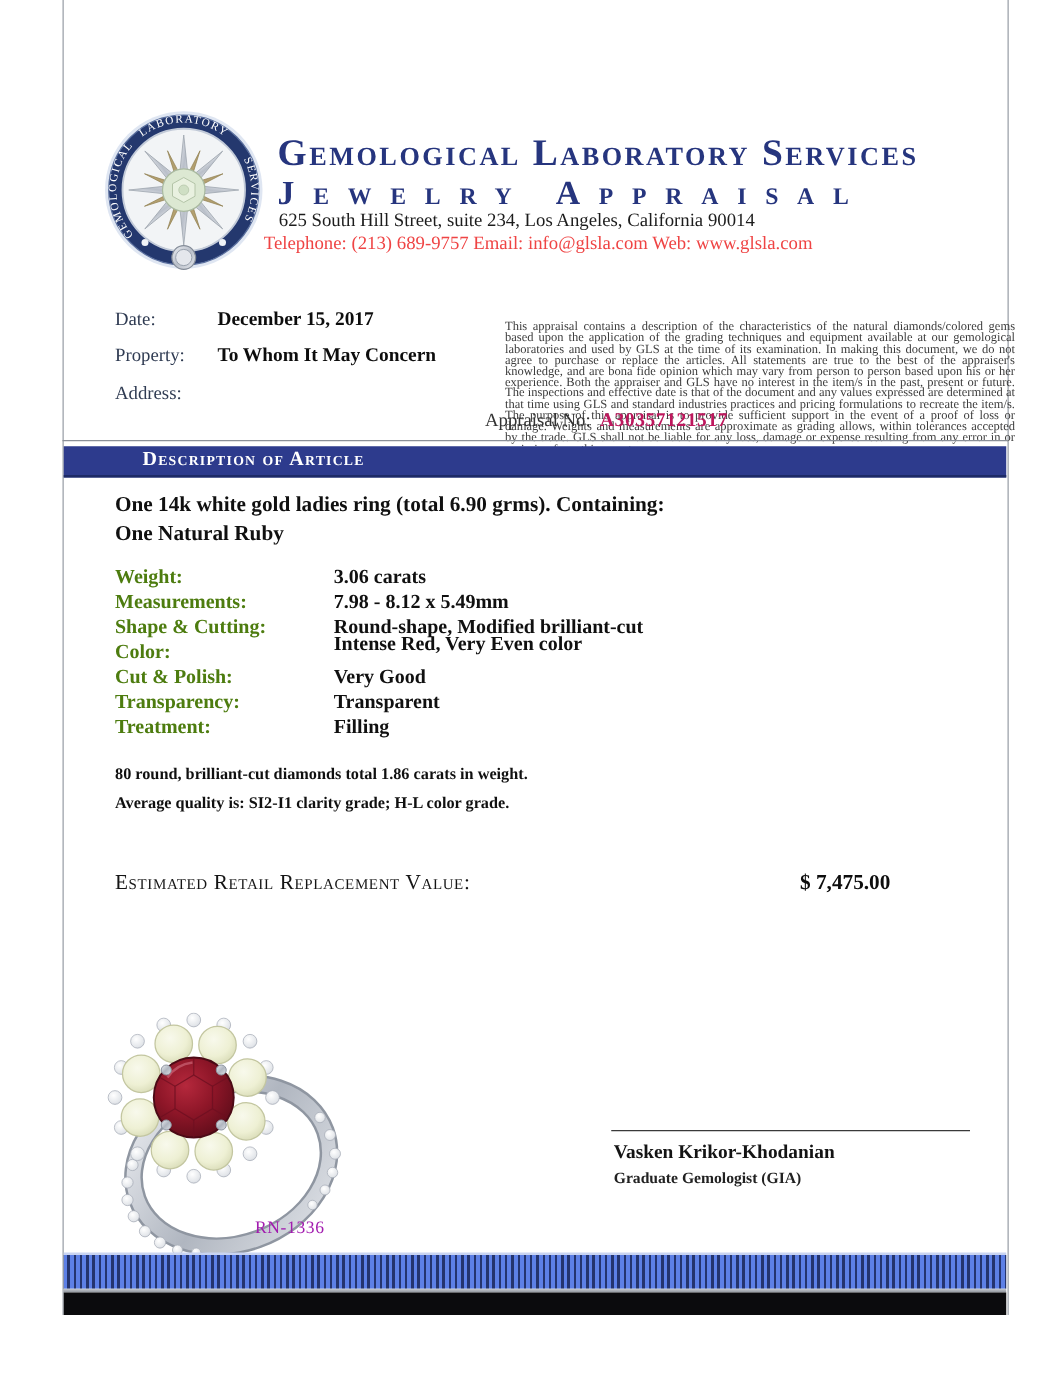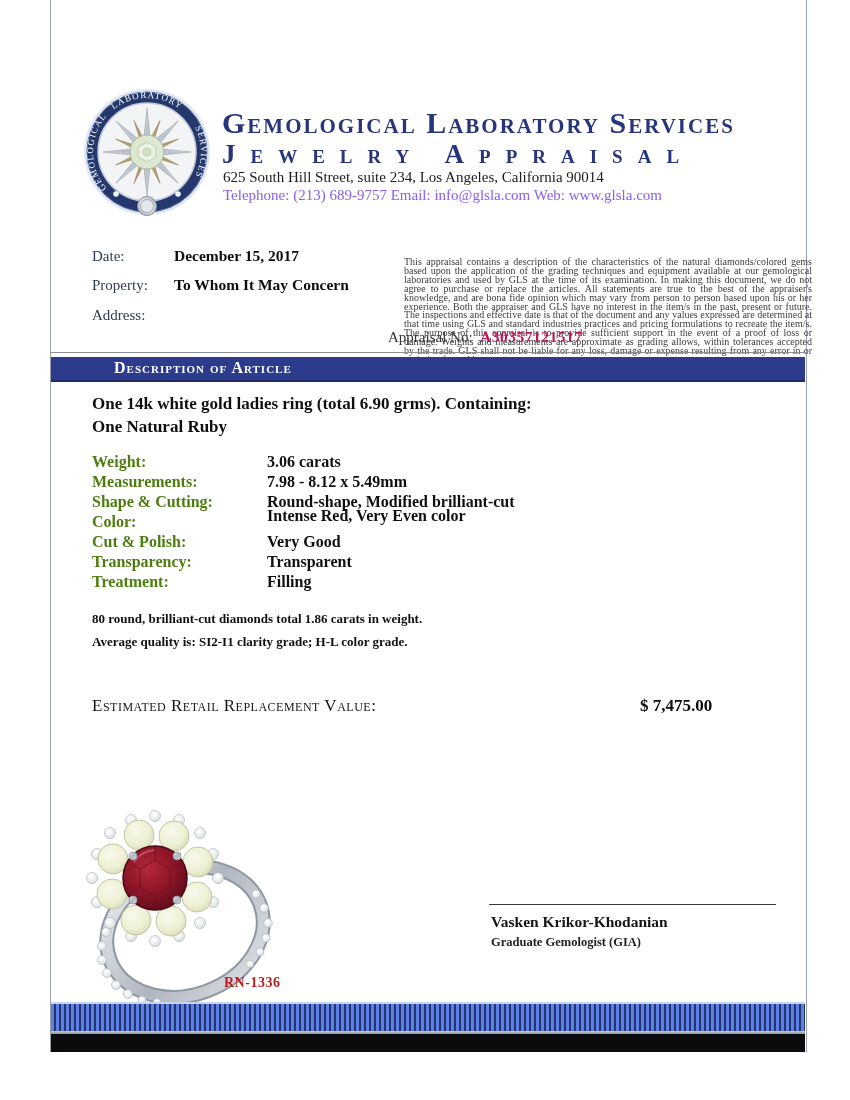"Telephone: (213) 689-9757 Email:" .contact-line { color: #8b5cf6 -> #ef4444; left: 223px -> 211px }
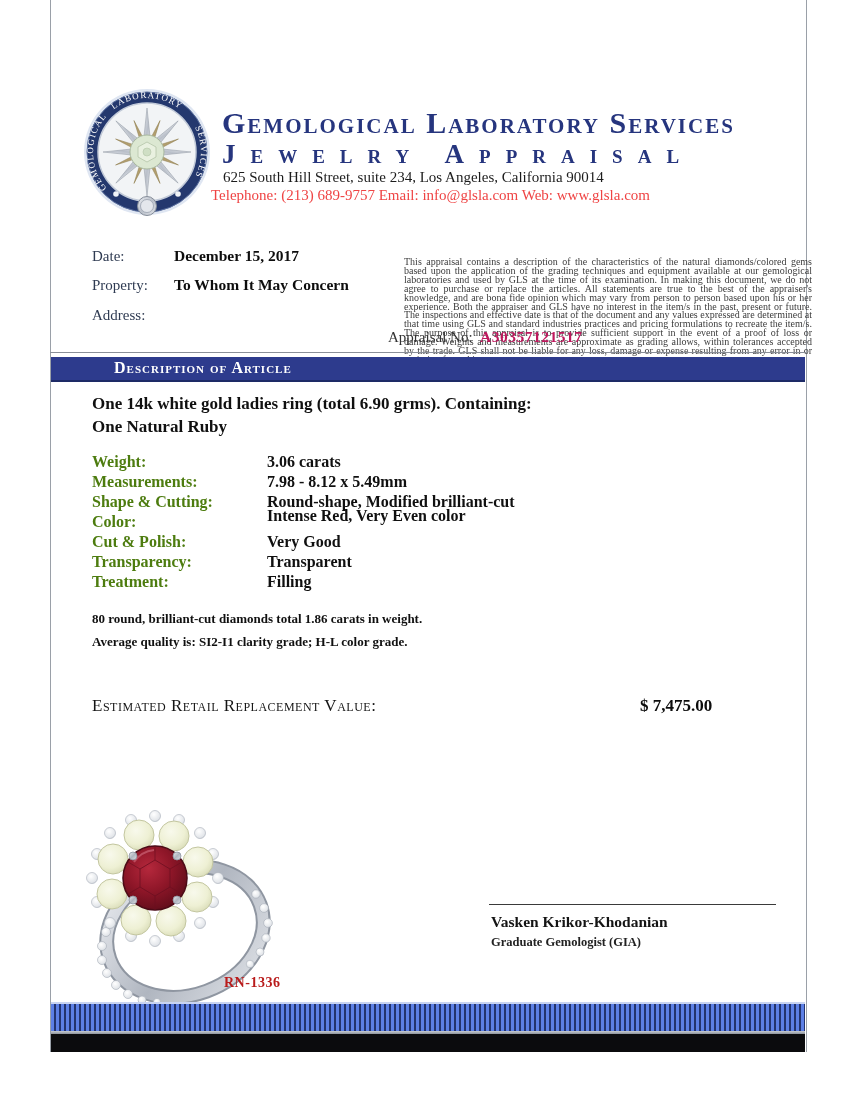"RN-1336" .photo-ref { color: #b91c1c -> #a21caf; font-weight: bold -> normal; margin-left: 20px -> none }
